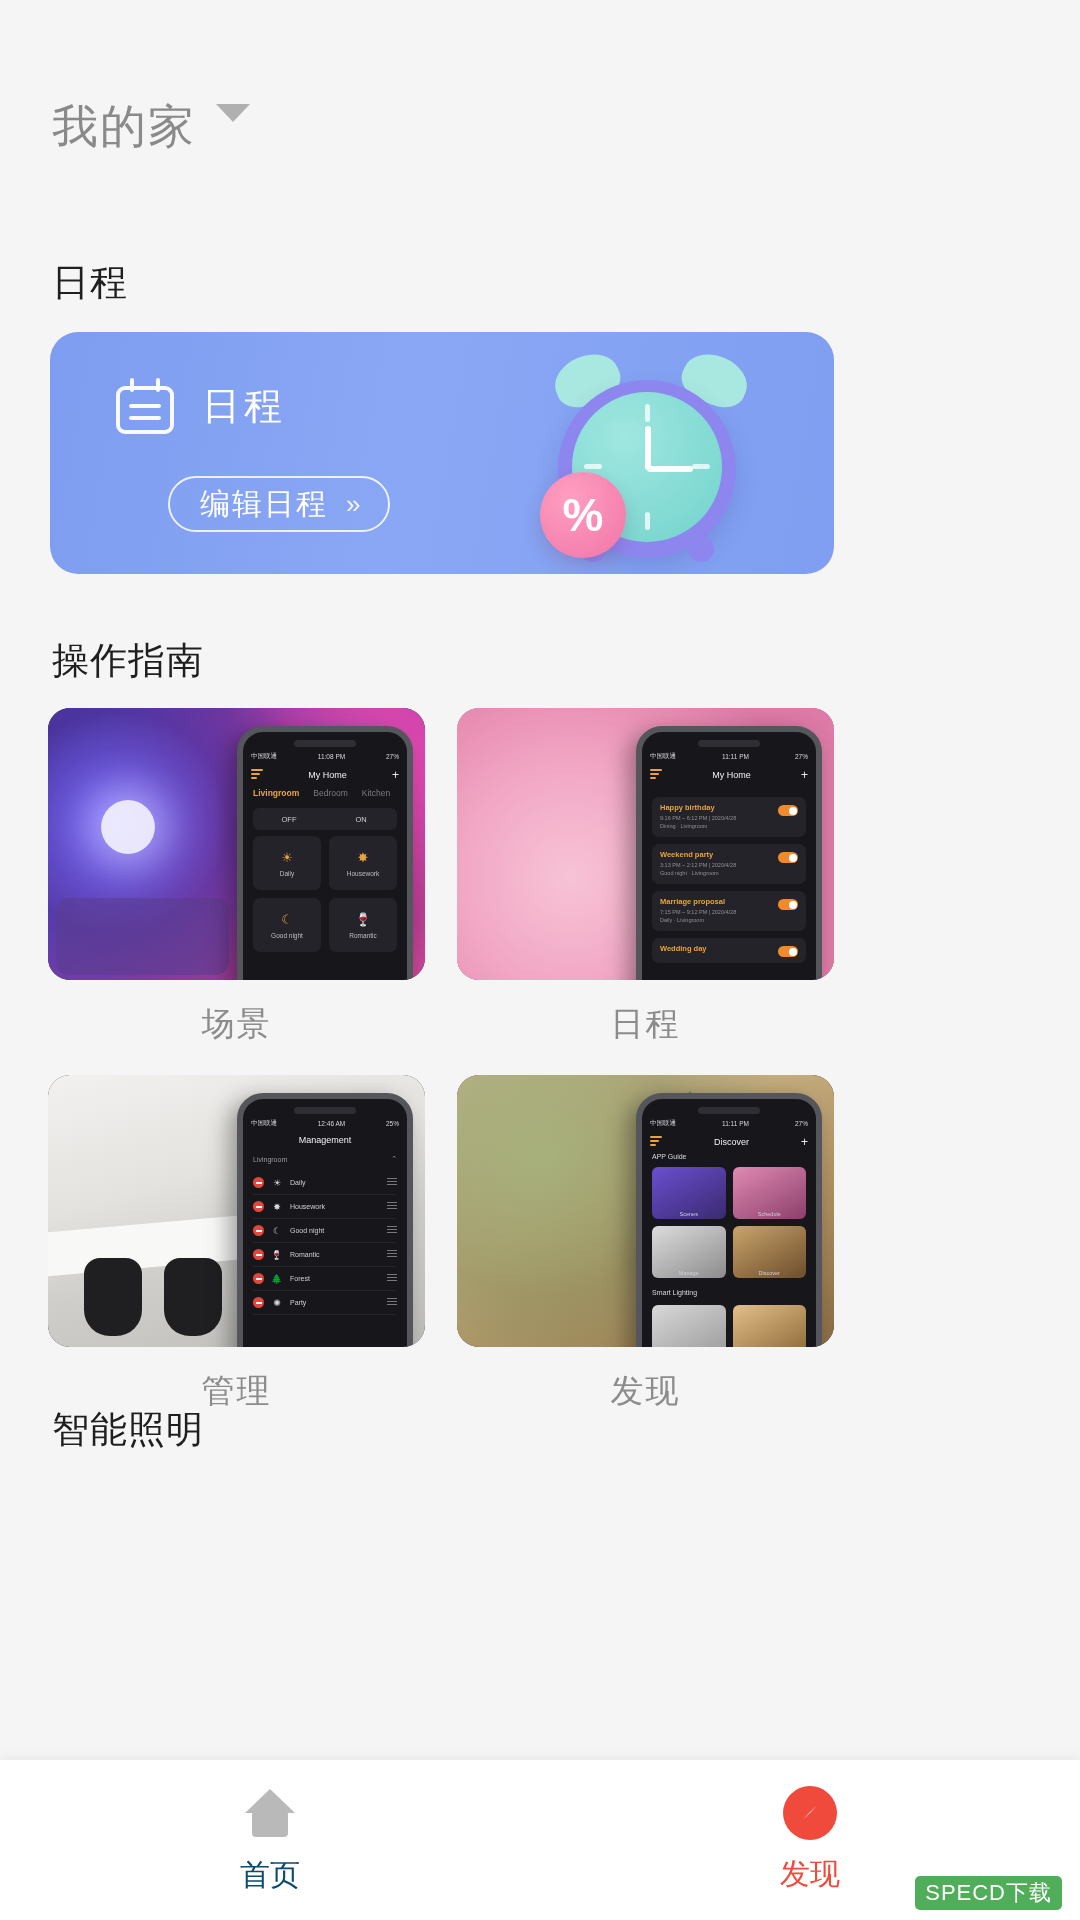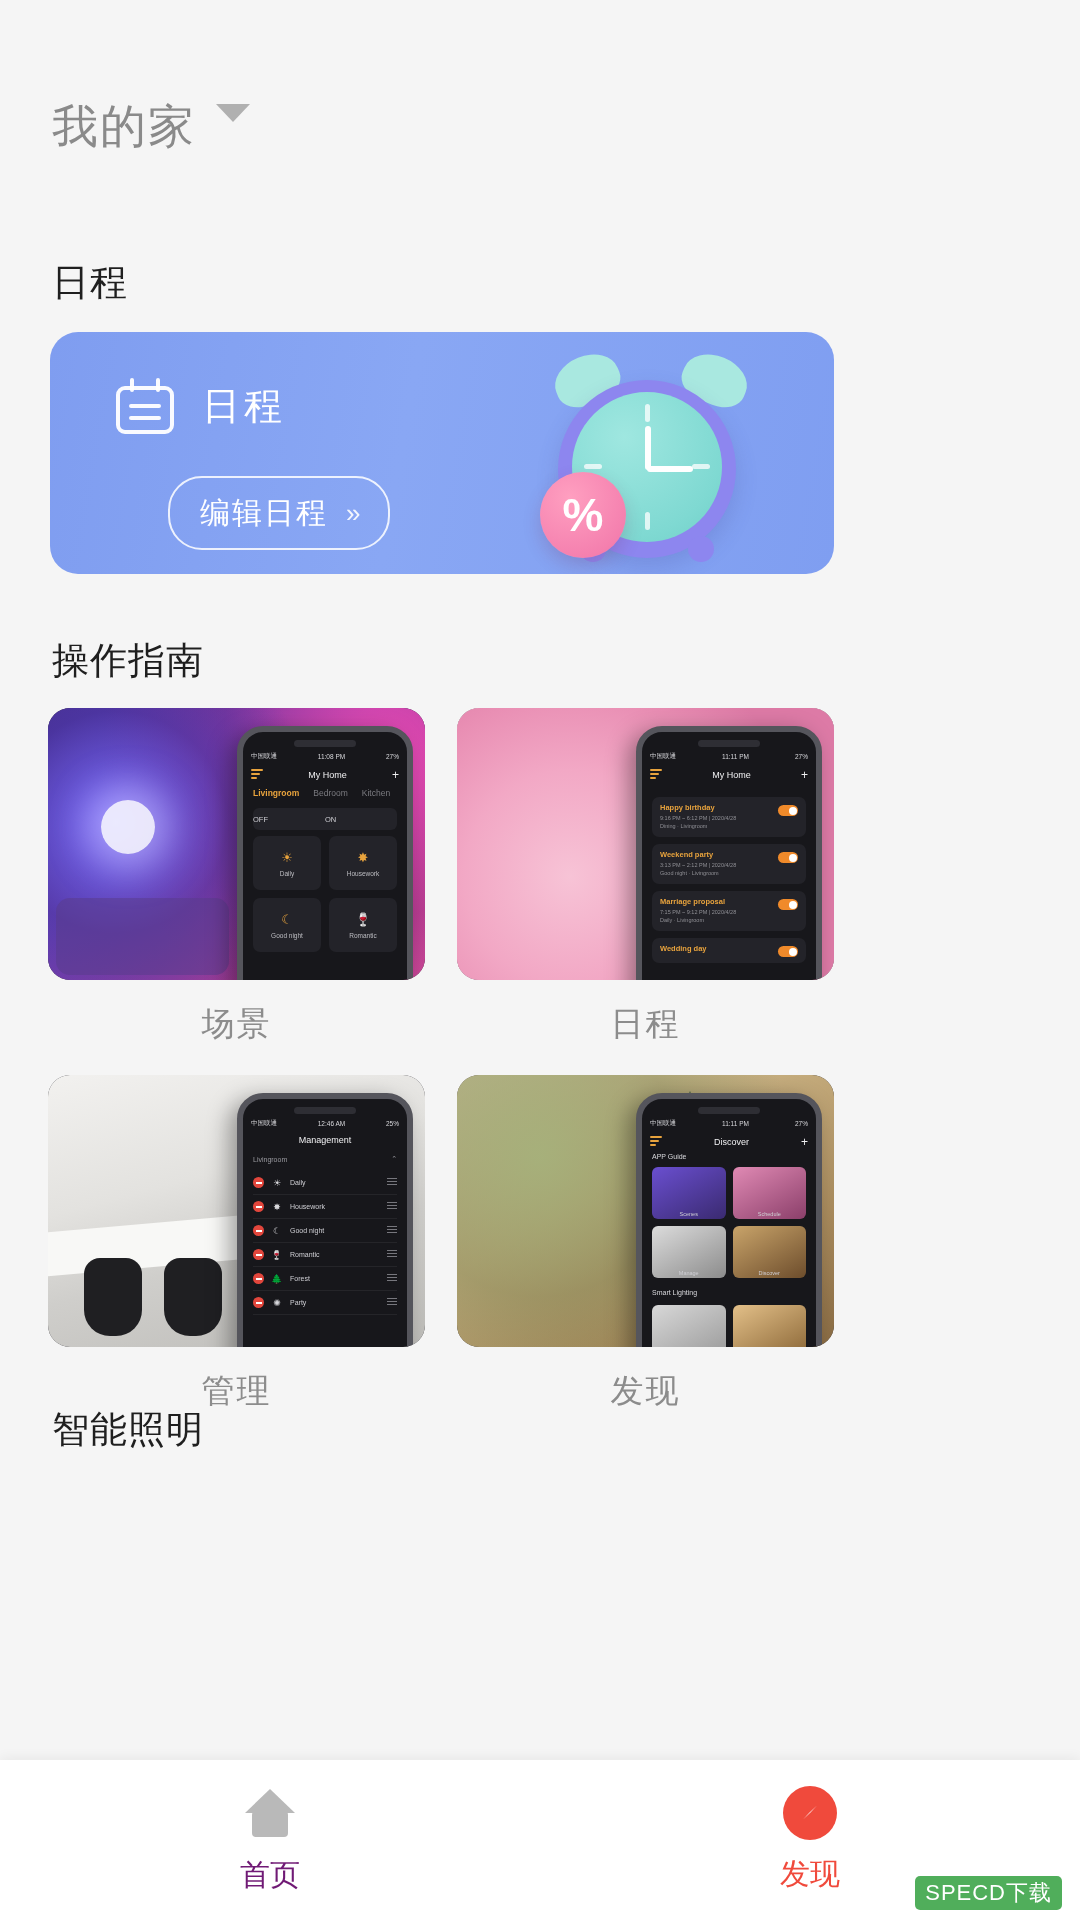"编辑日程" .banner-btn { height: 74px -> 56px }
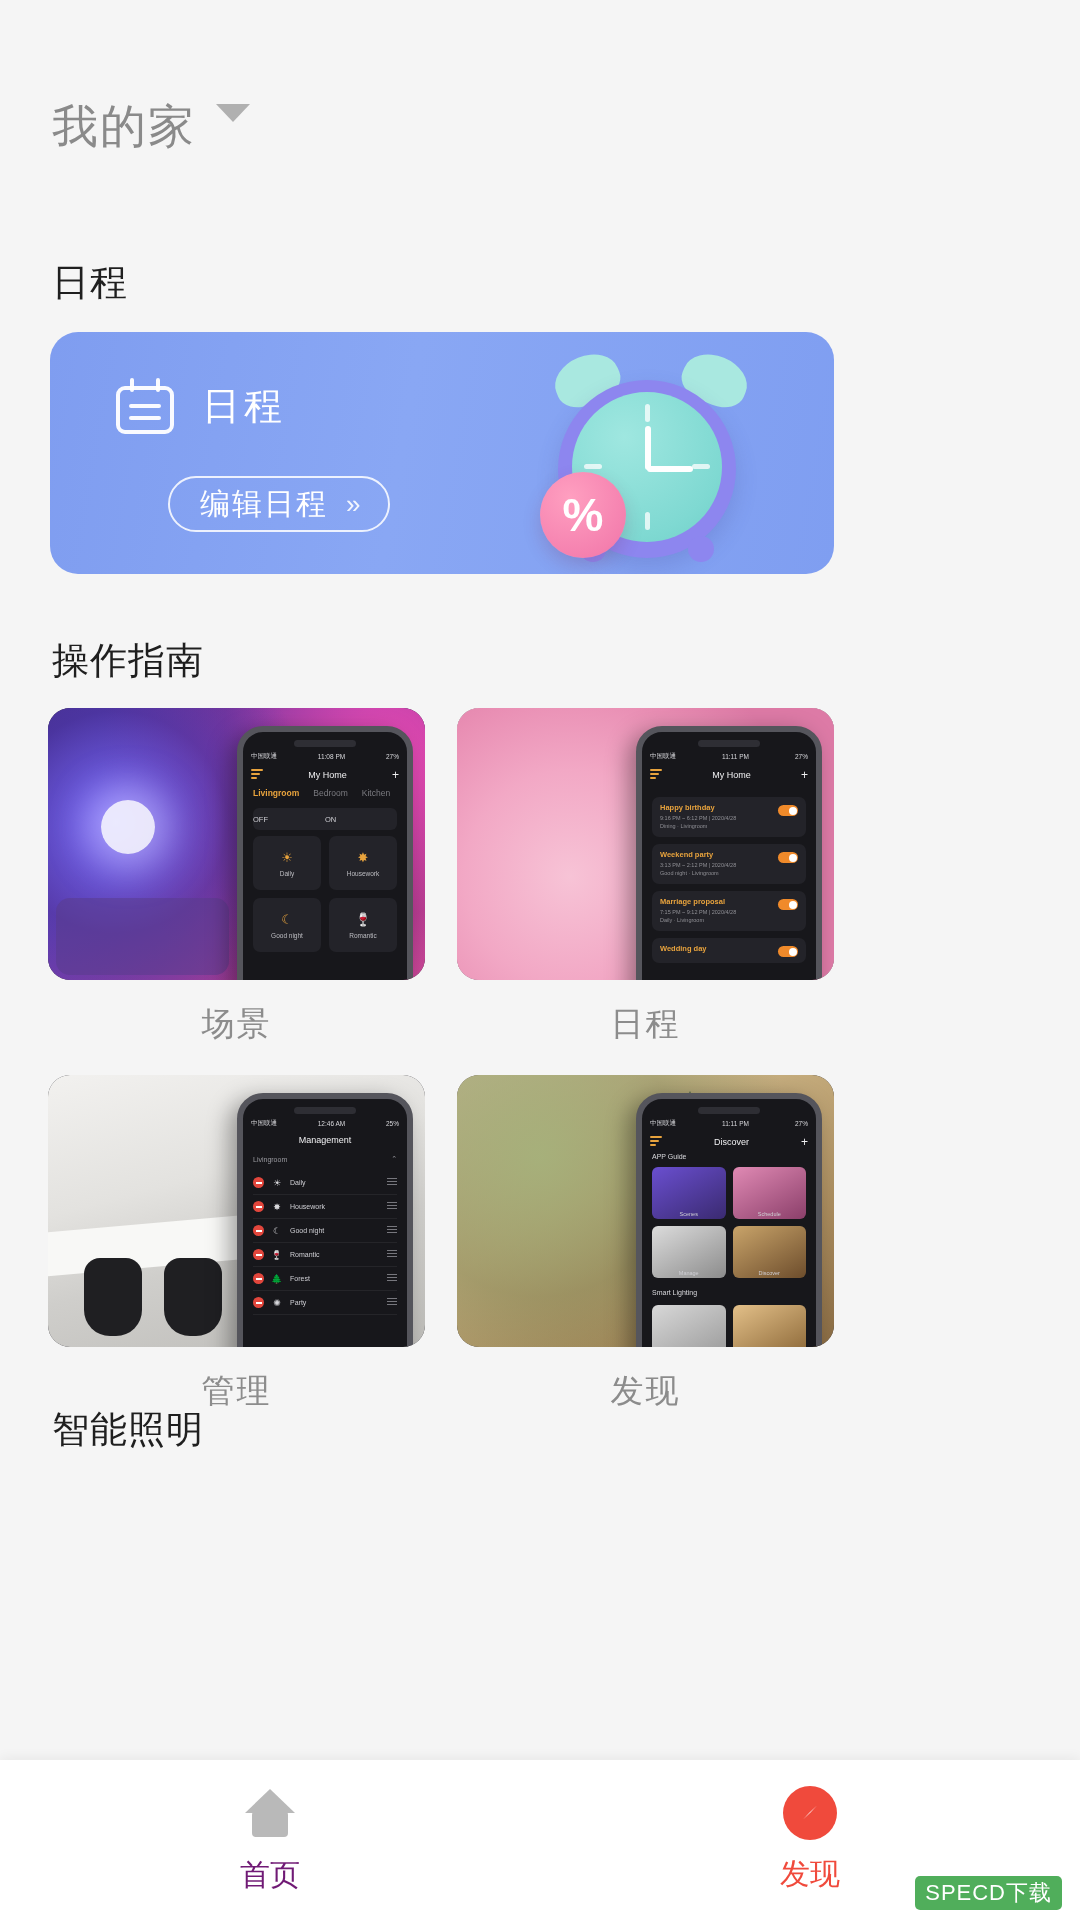"OFF" .onoff span { text-align: none -> center }
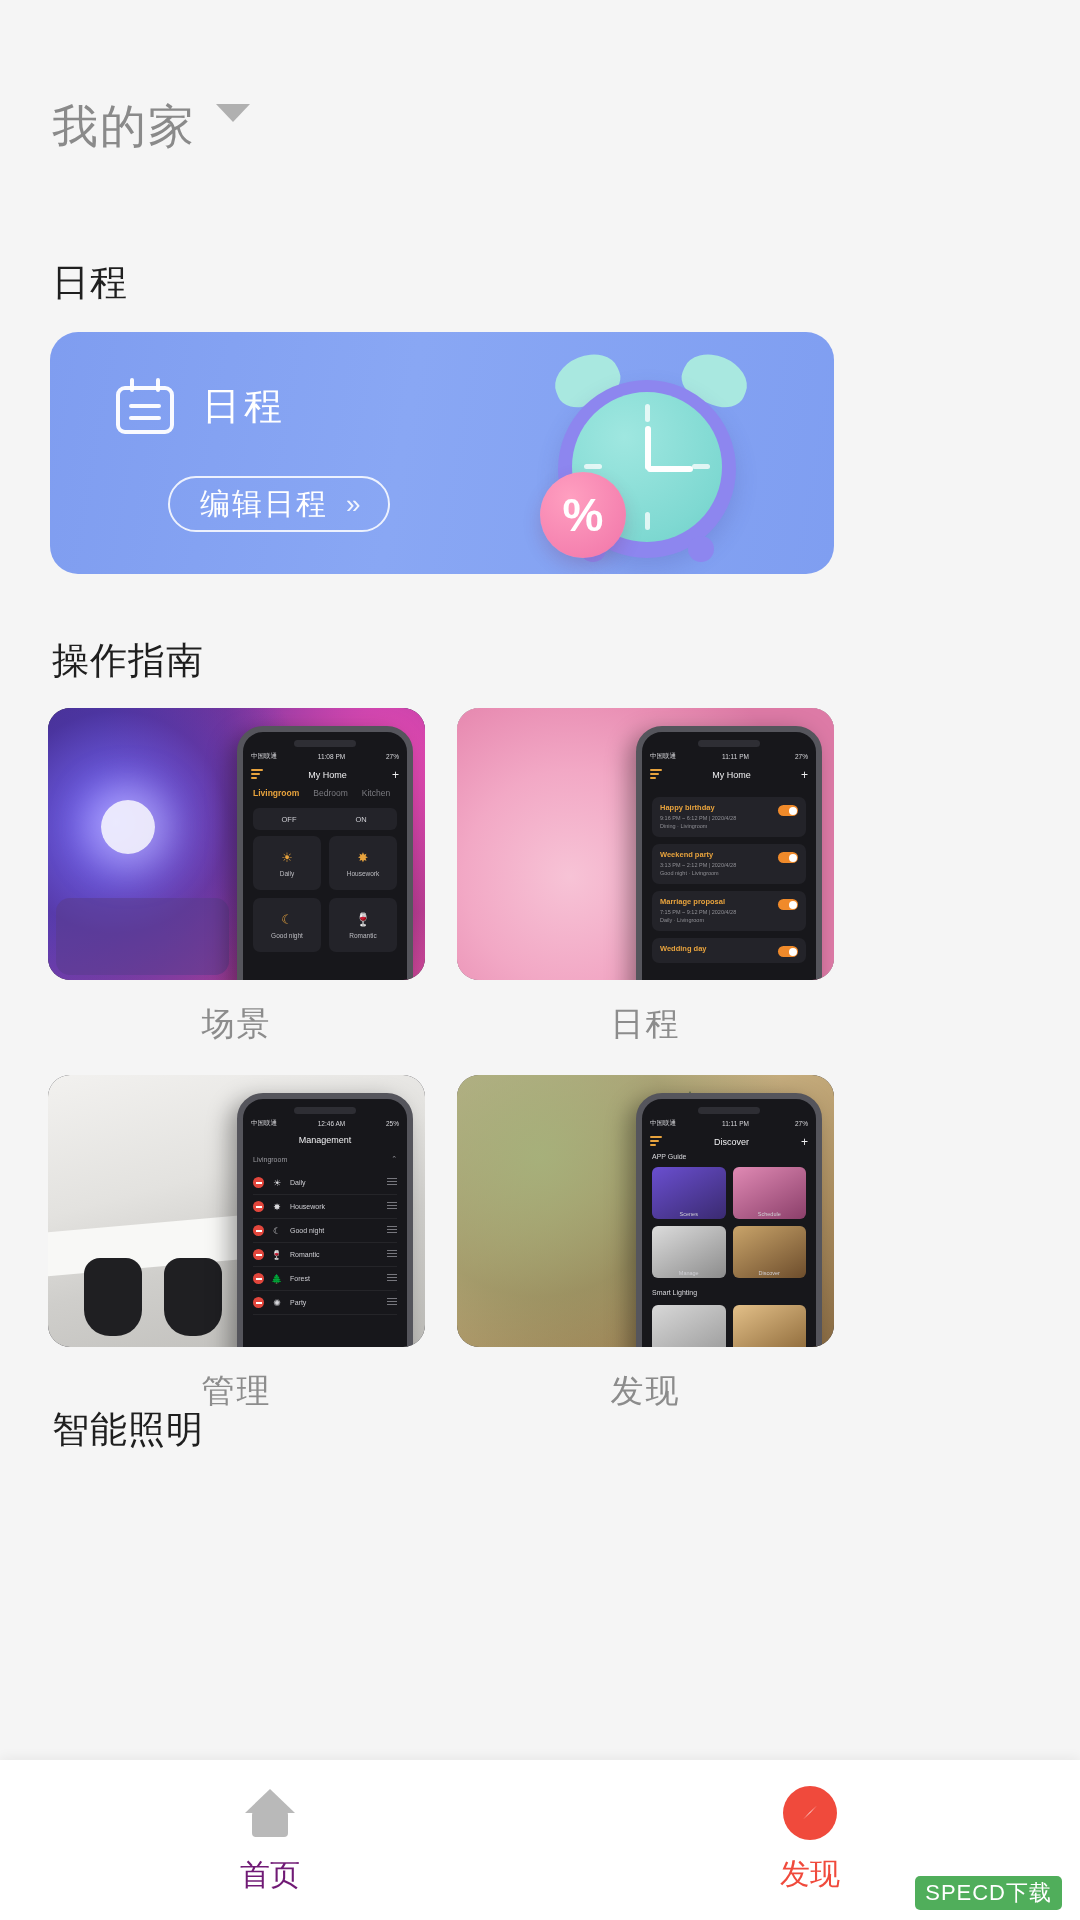"首页" .tabitem .lbl { color: #701a75 -> #0c4a6e }
